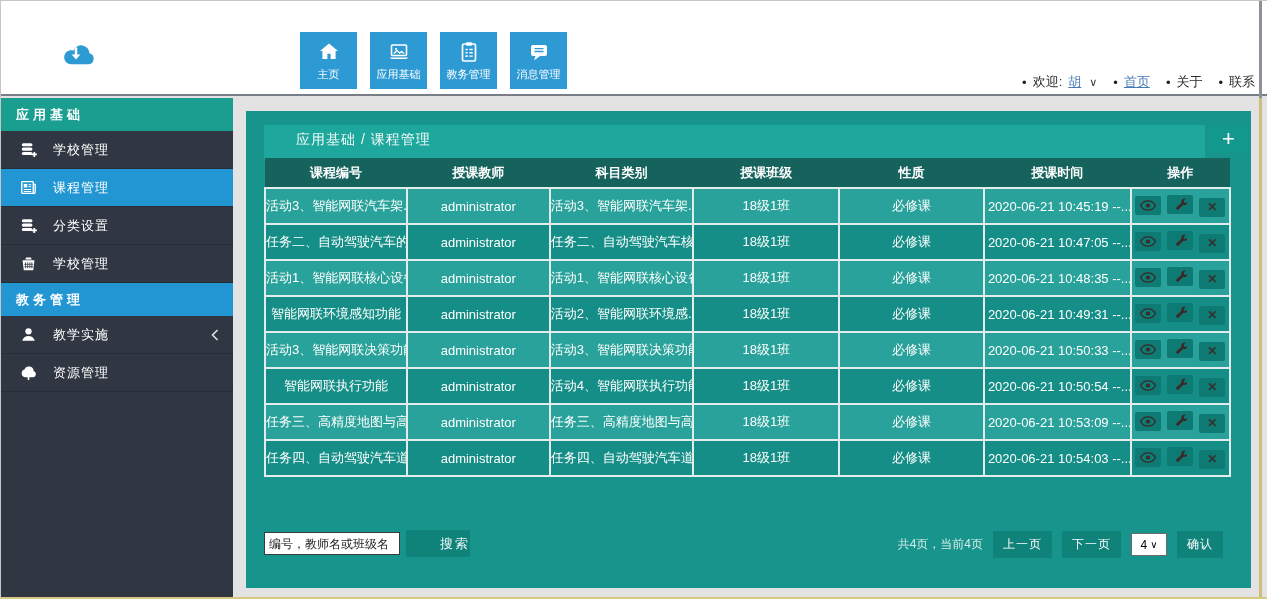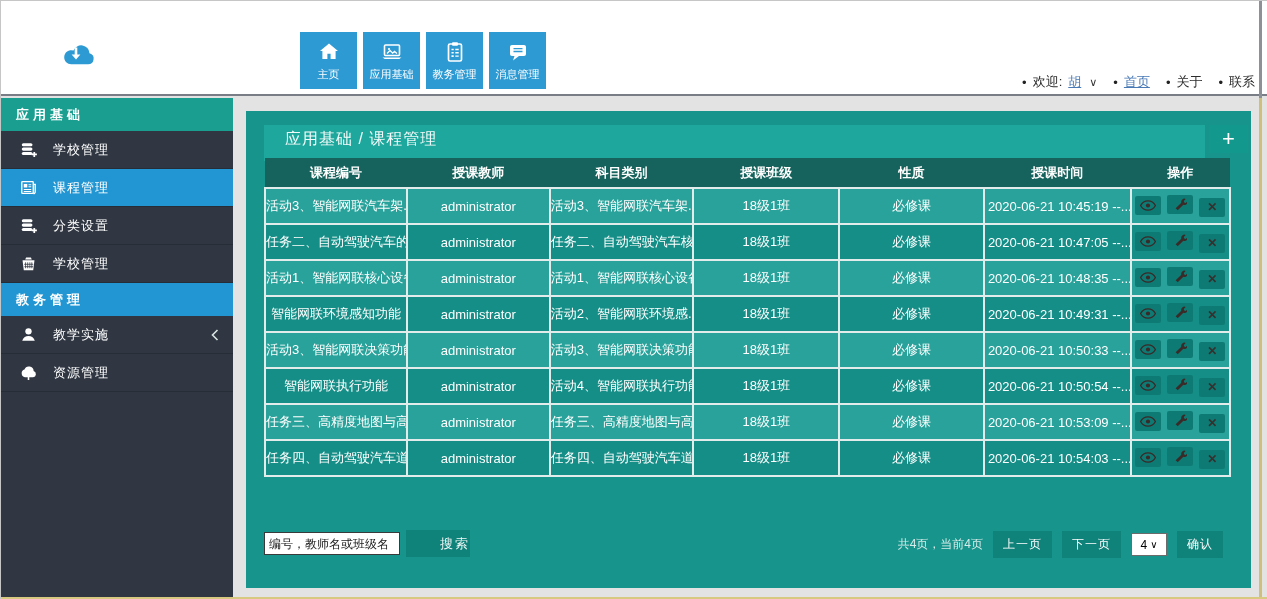"主页" .topnav { gap: 6px -> 13px }
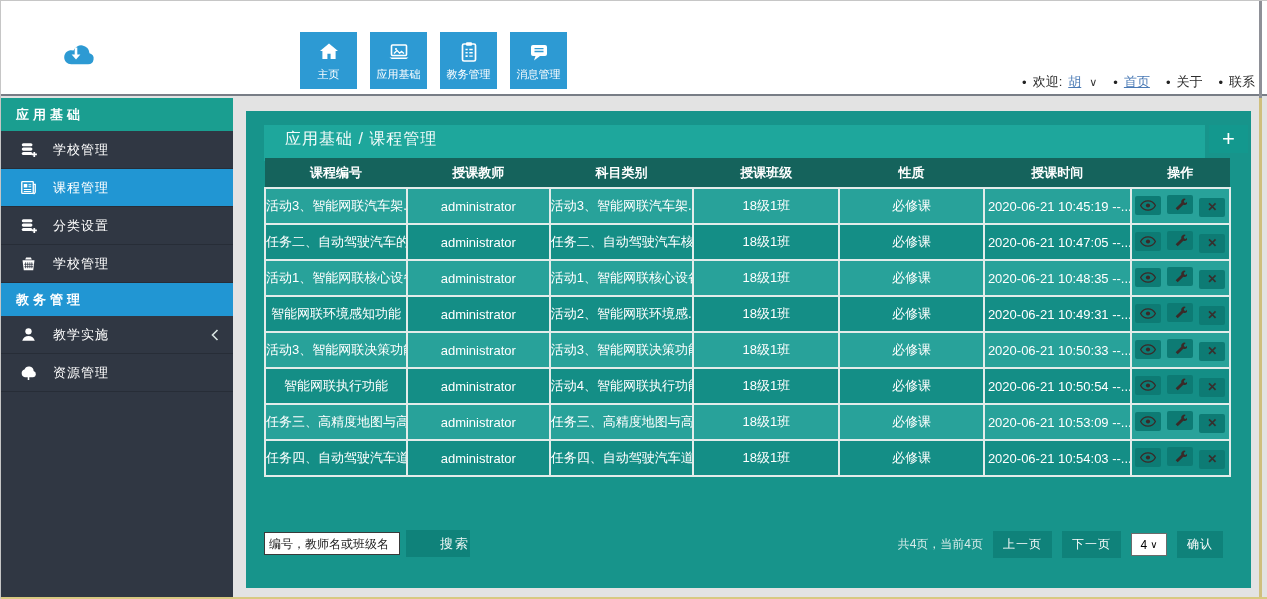"应用基础 / 课程管理" .crumb { font-size: 16px -> 14px; padding-left: 21px -> 32px }
